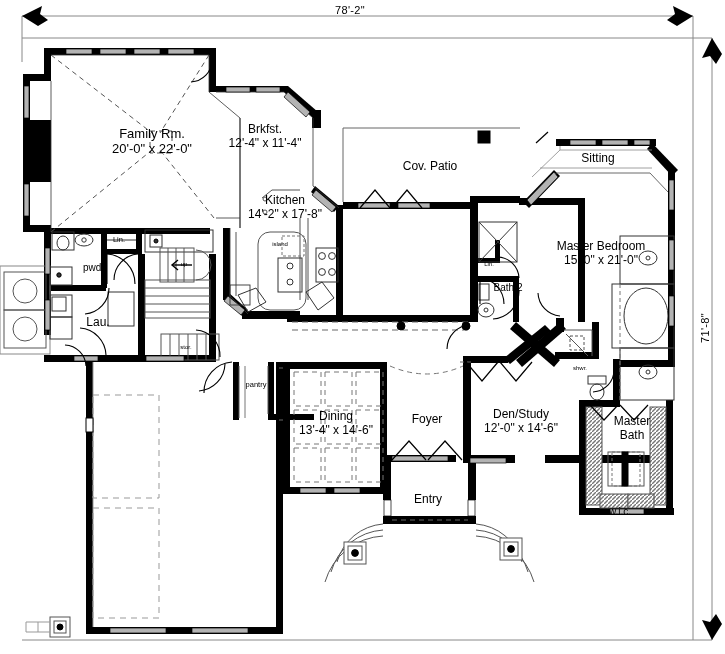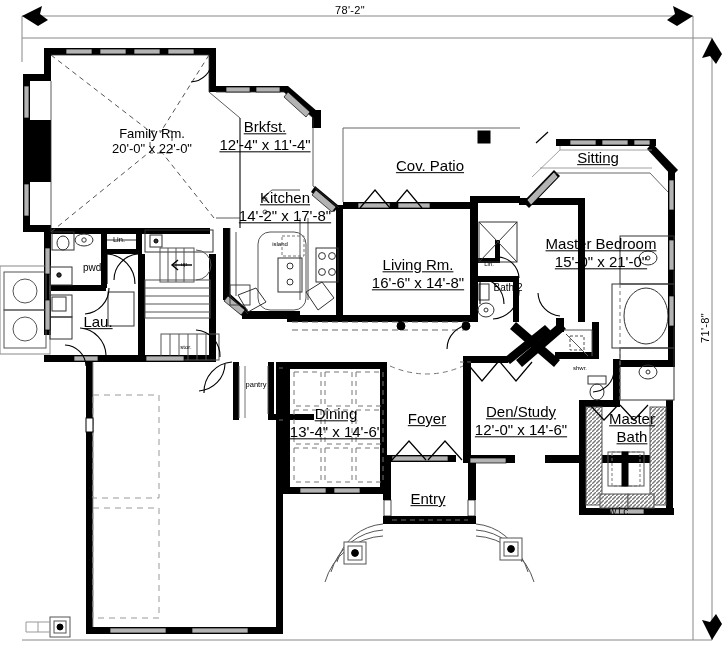"Brkfst." .sz-md { font-size: 15px -> 12px; text-decoration: underline -> none }
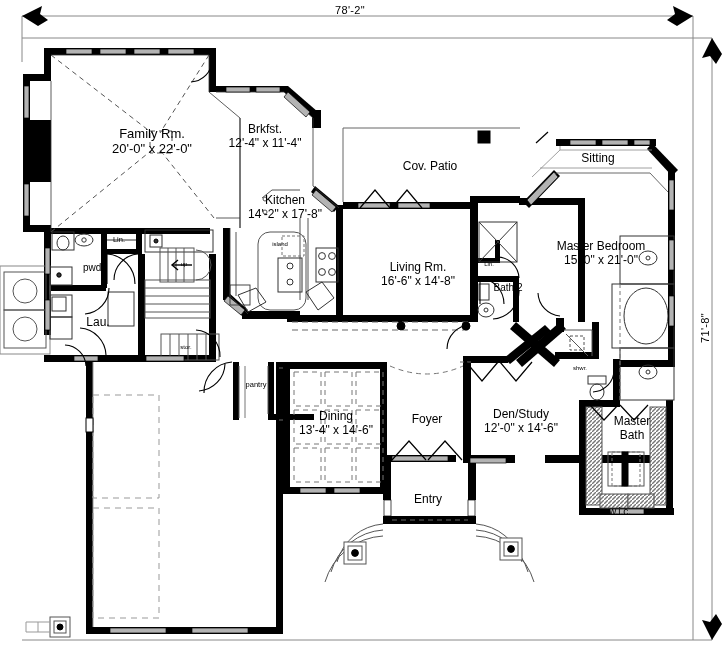"Living Rm." div.lbl { html: <div> <span>Living Rm.</span> <span>16'-6" x 14'-8"</span> </div> -> none }
